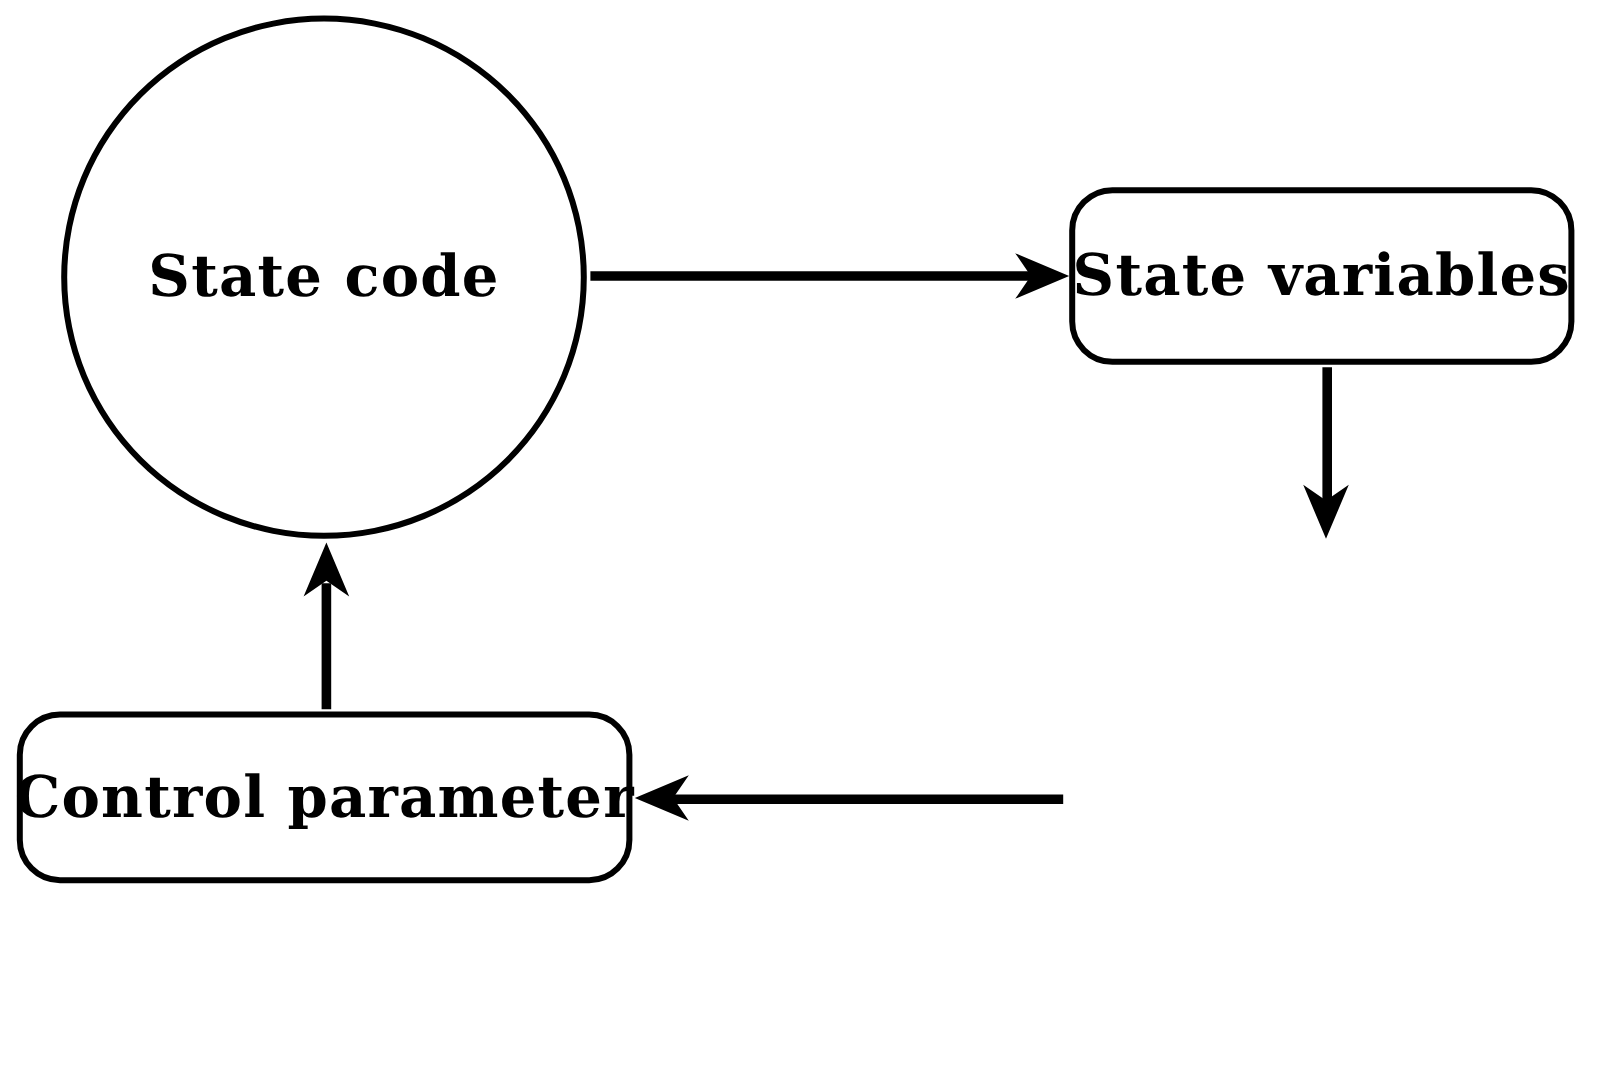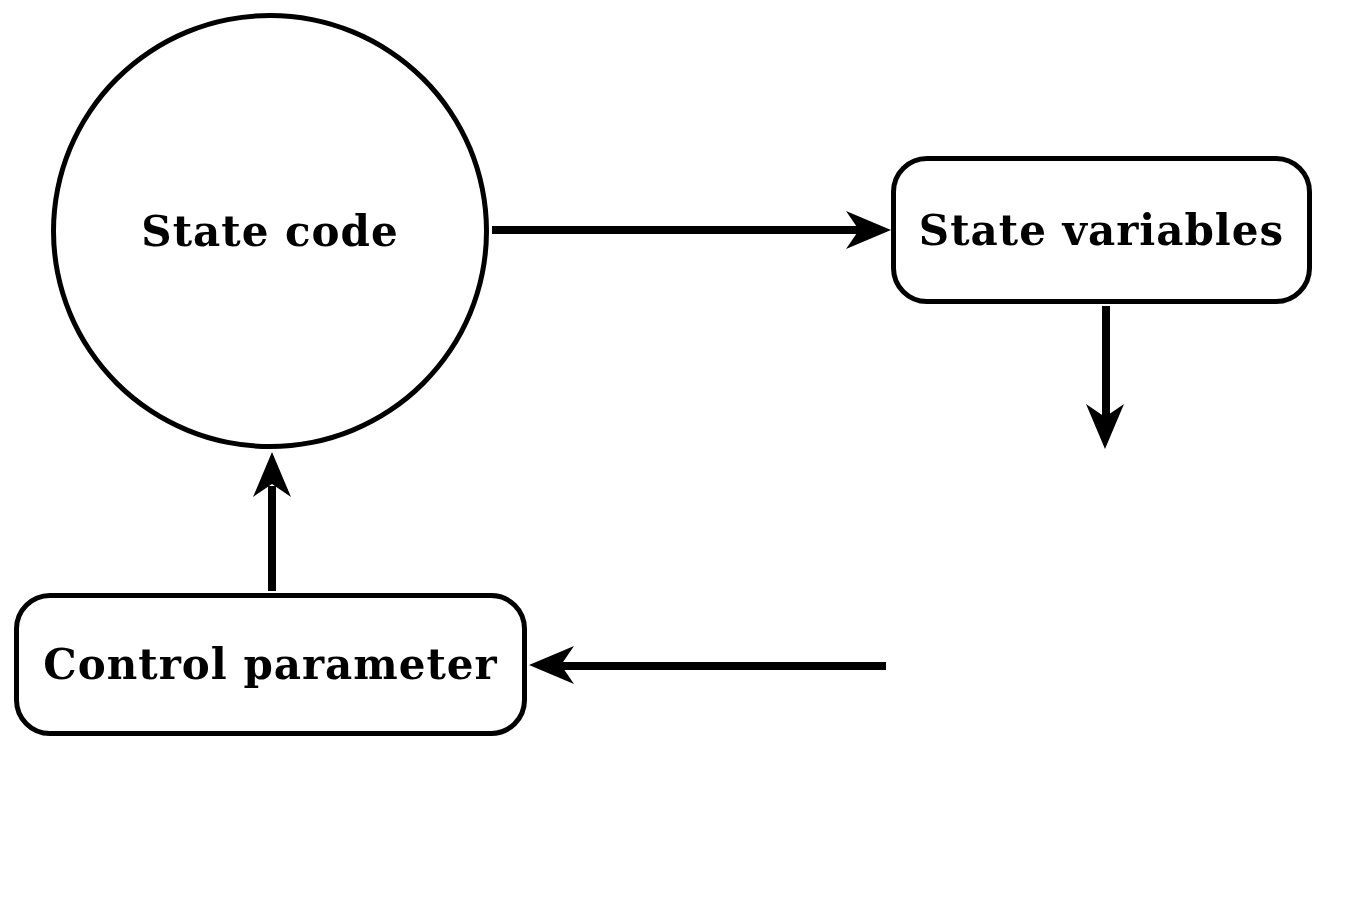"State code" .node .label { font-size: 42px -> 48px }
